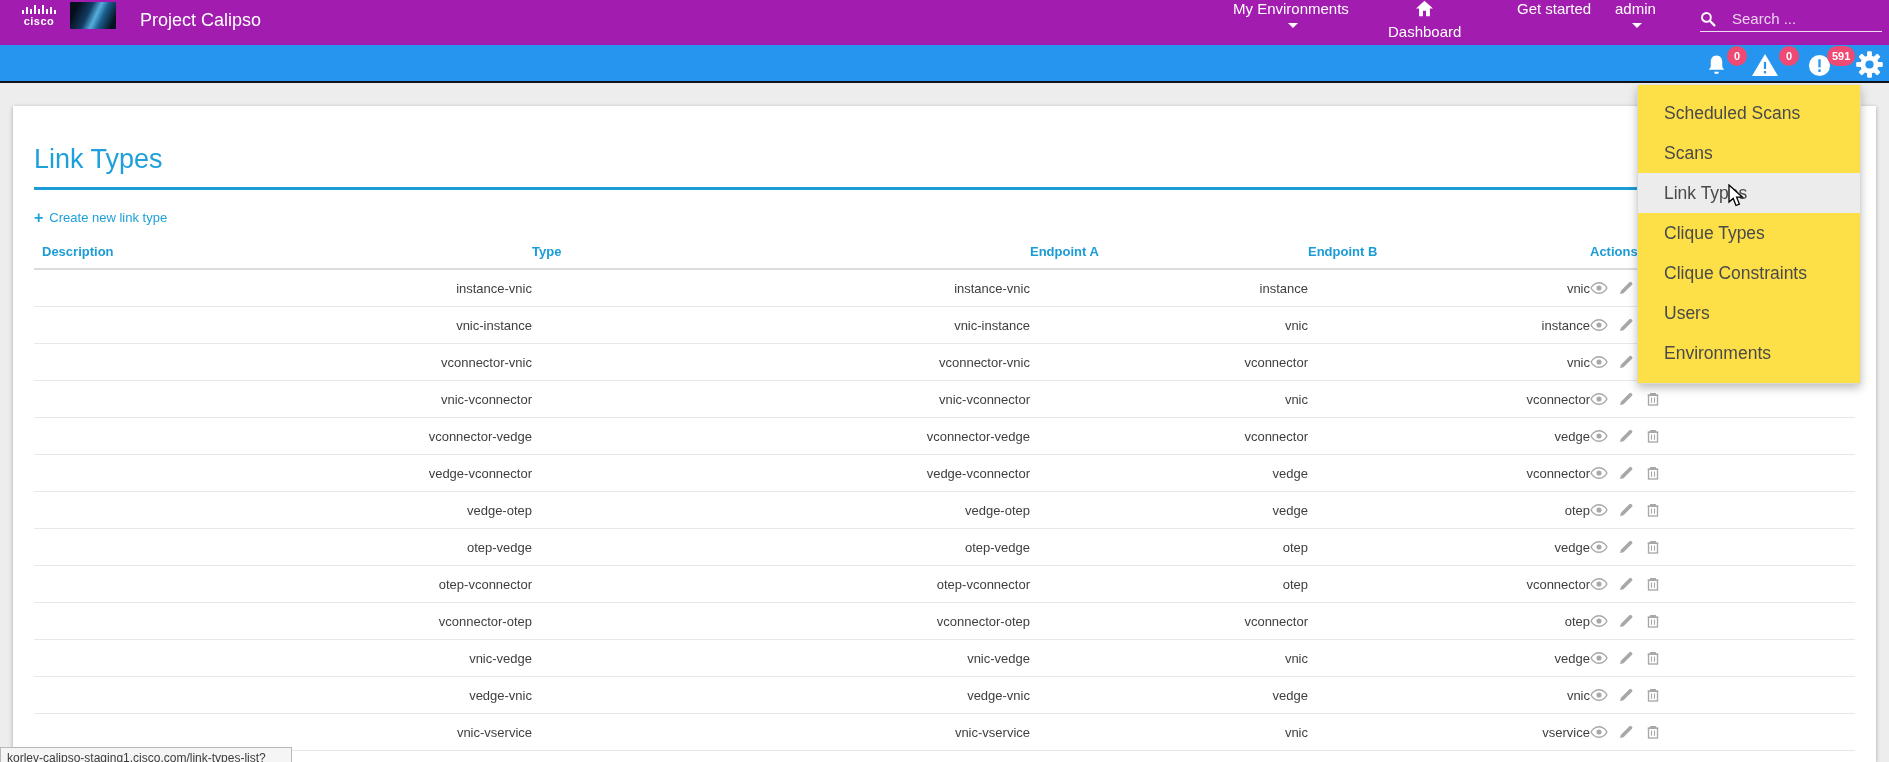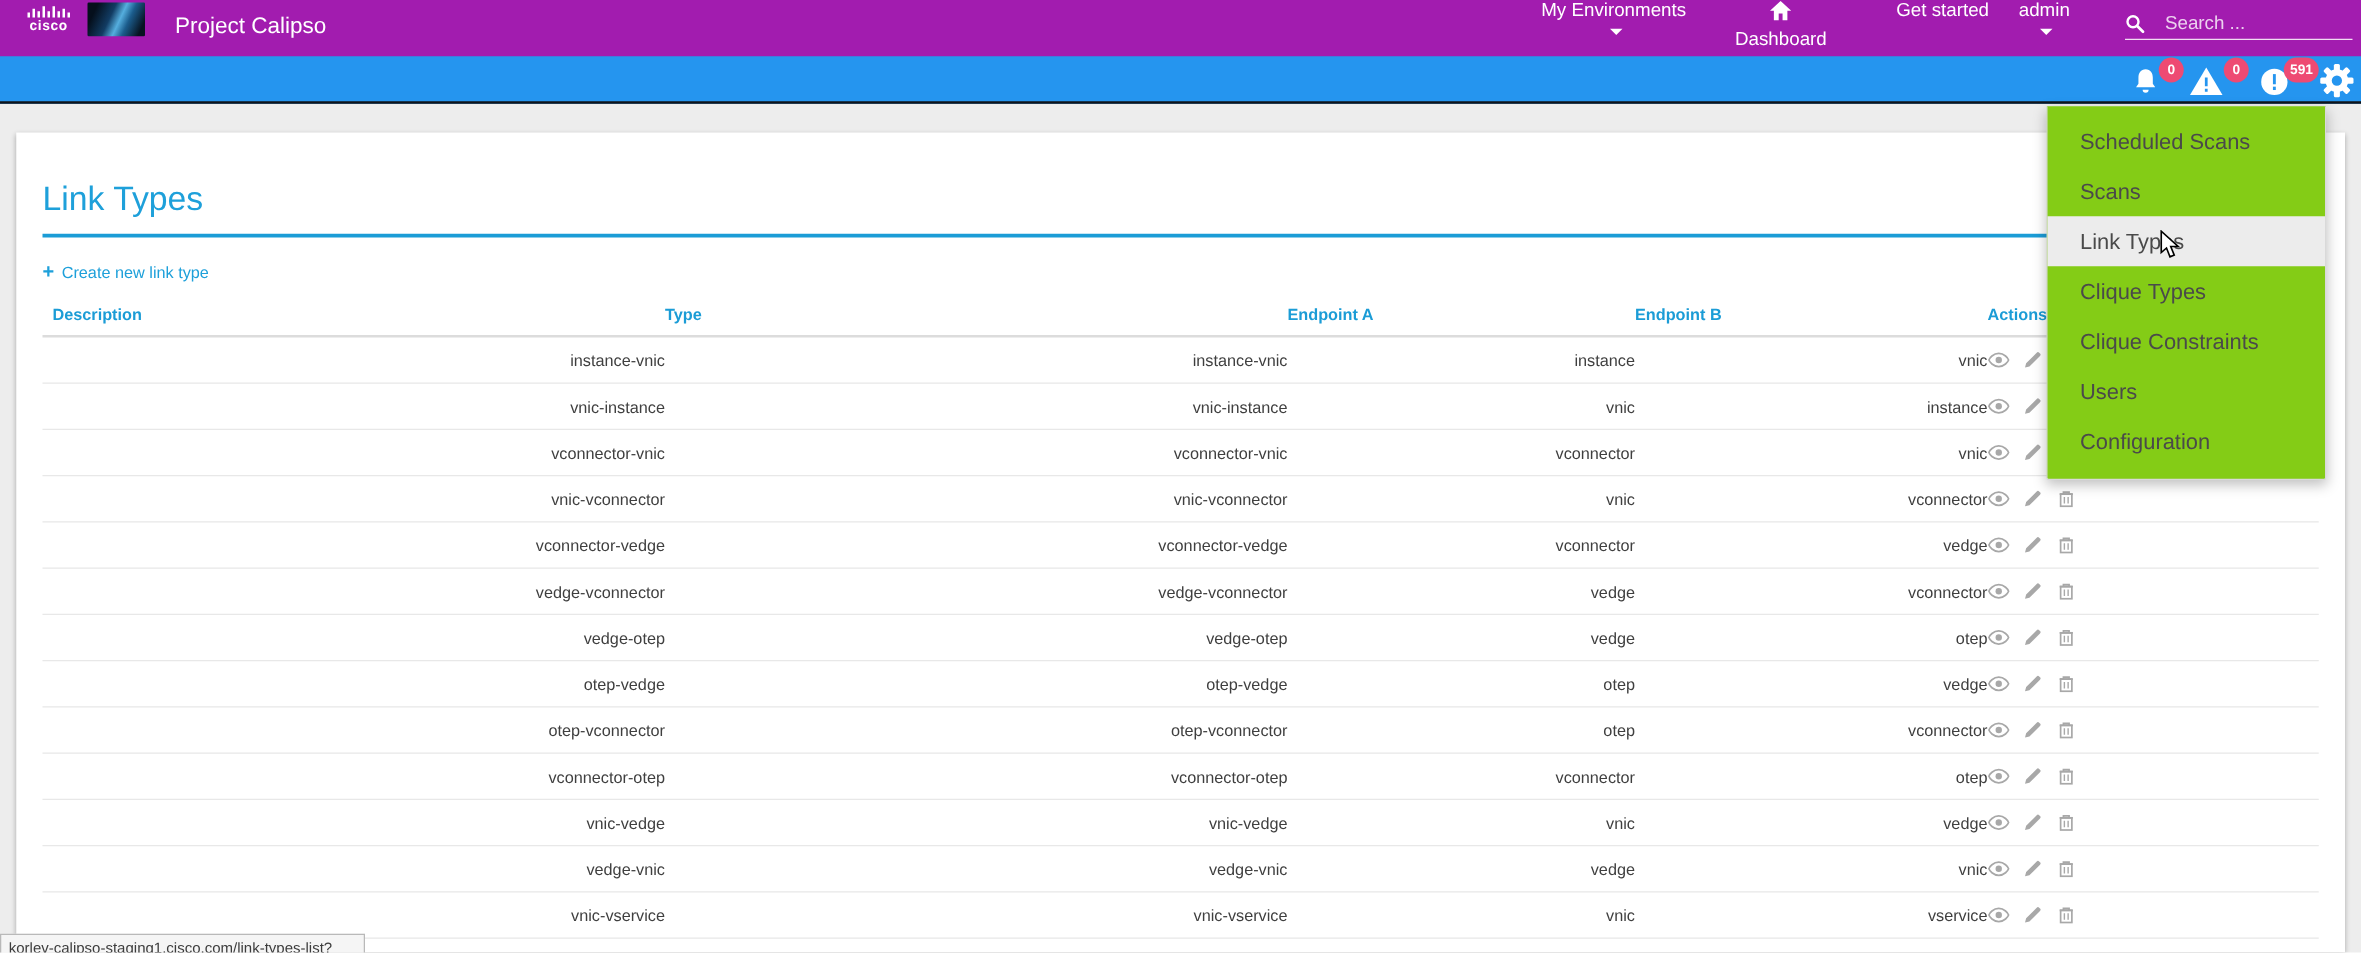"Scheduled Scans" .menu { background: #84cc16 -> #fde047 }
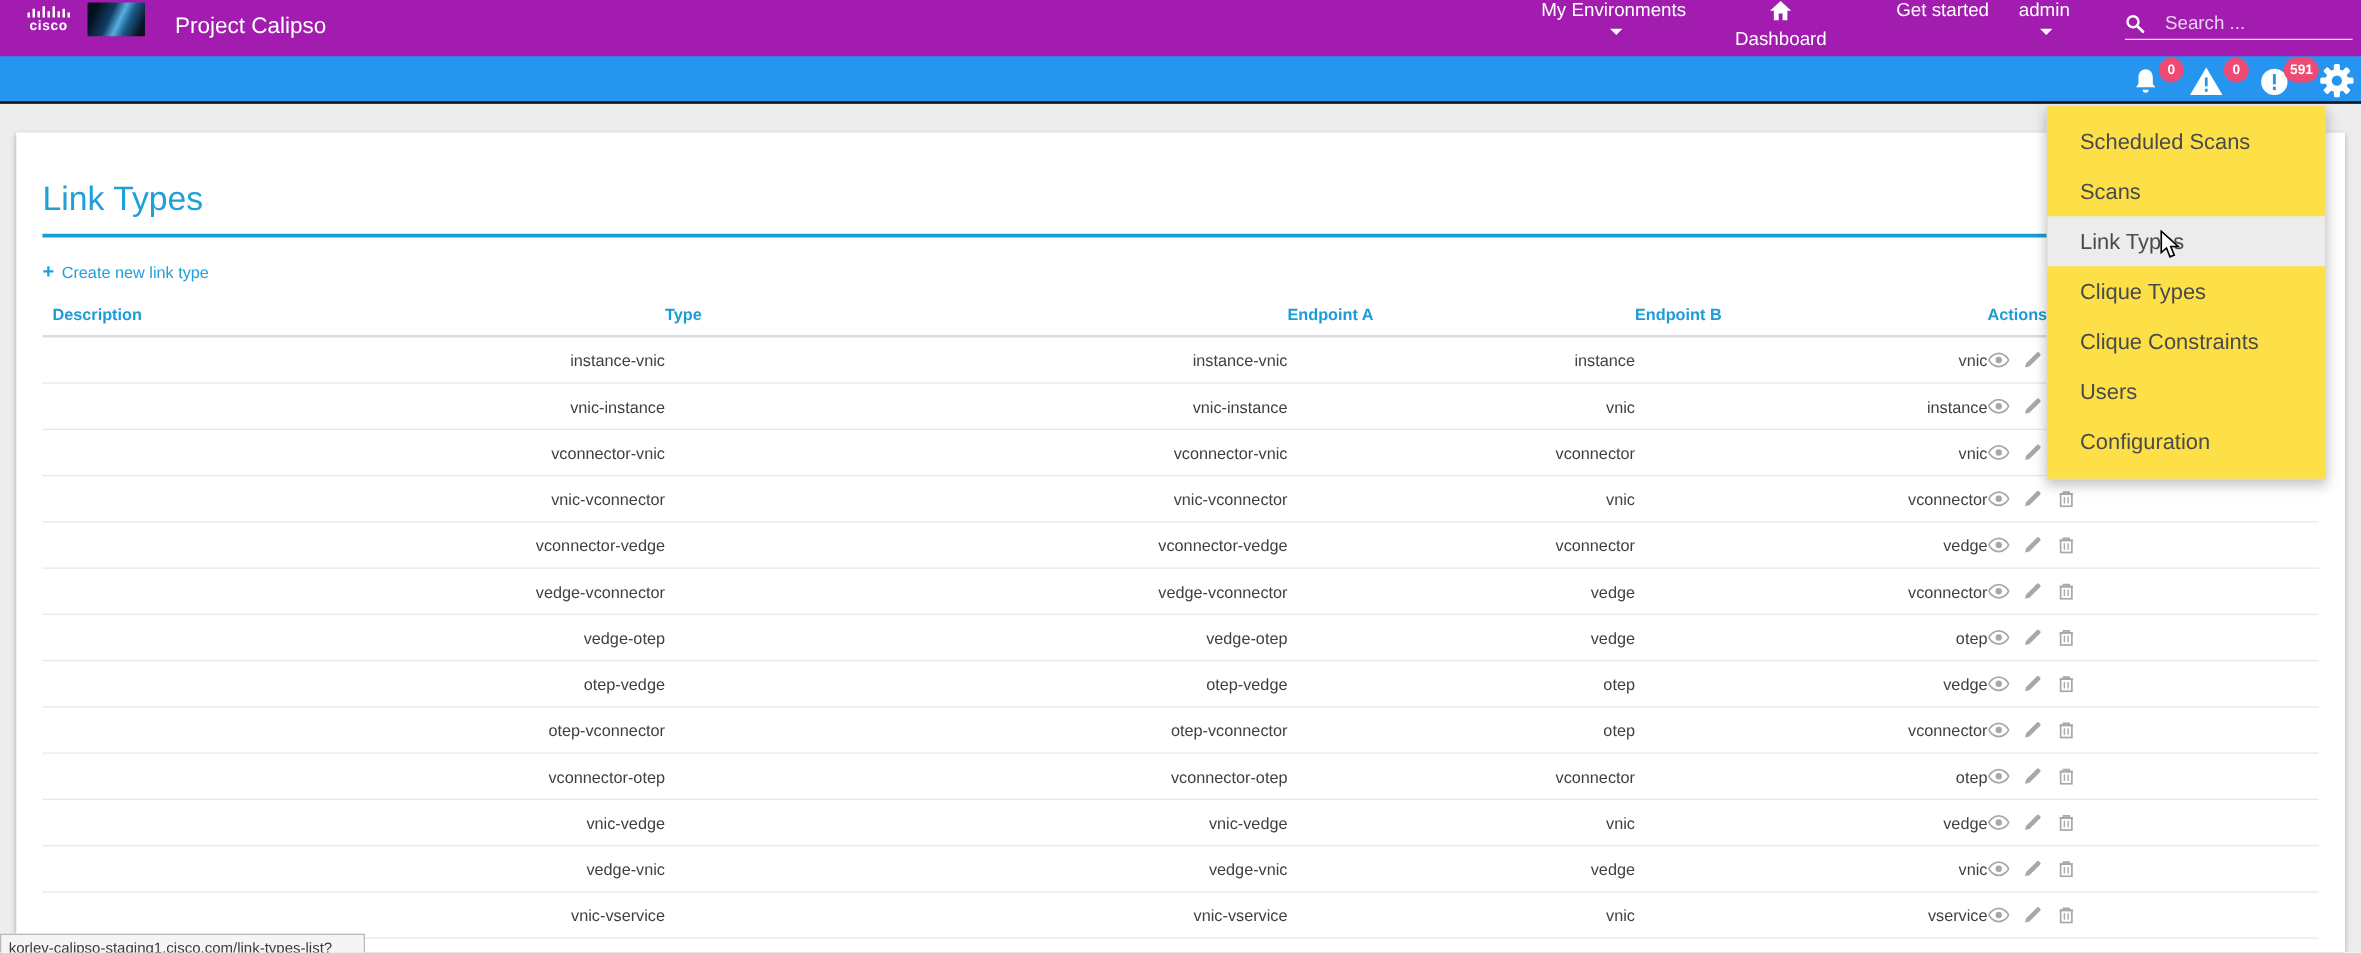"Configuration" div.menu-item { text: Configuration -> Environments }
